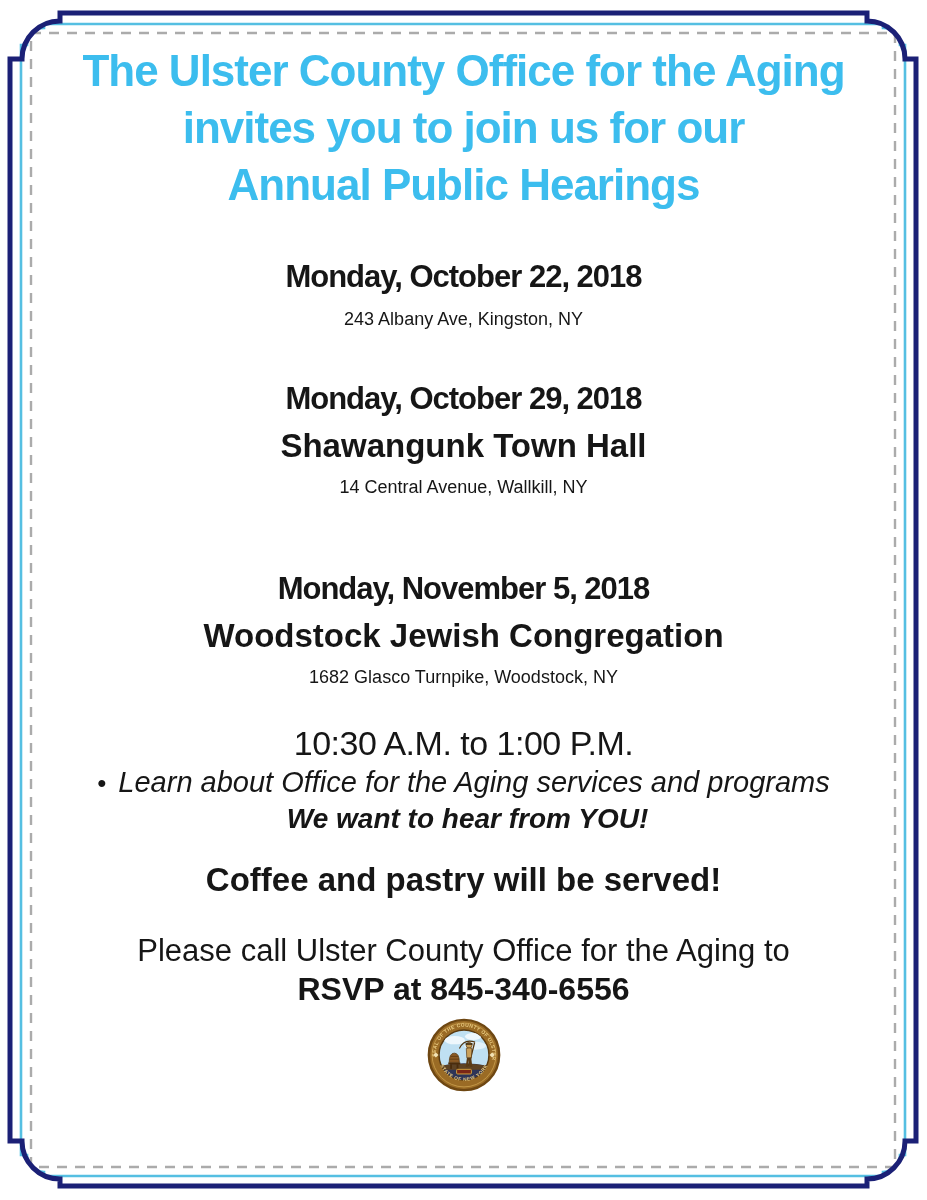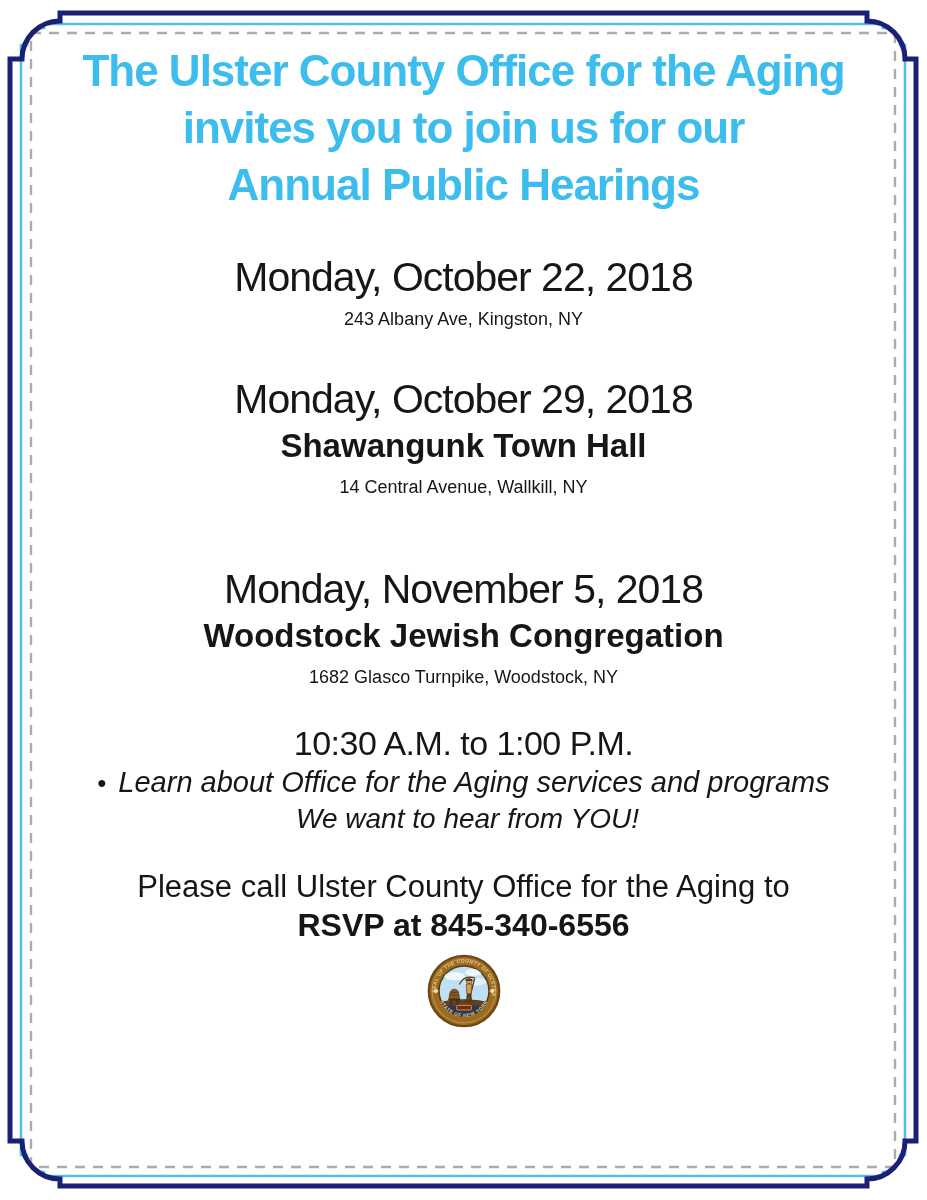"Monday, October 22, 2018" .event-date { font-size: 41px -> 31px; font-weight: 400 -> 700 }
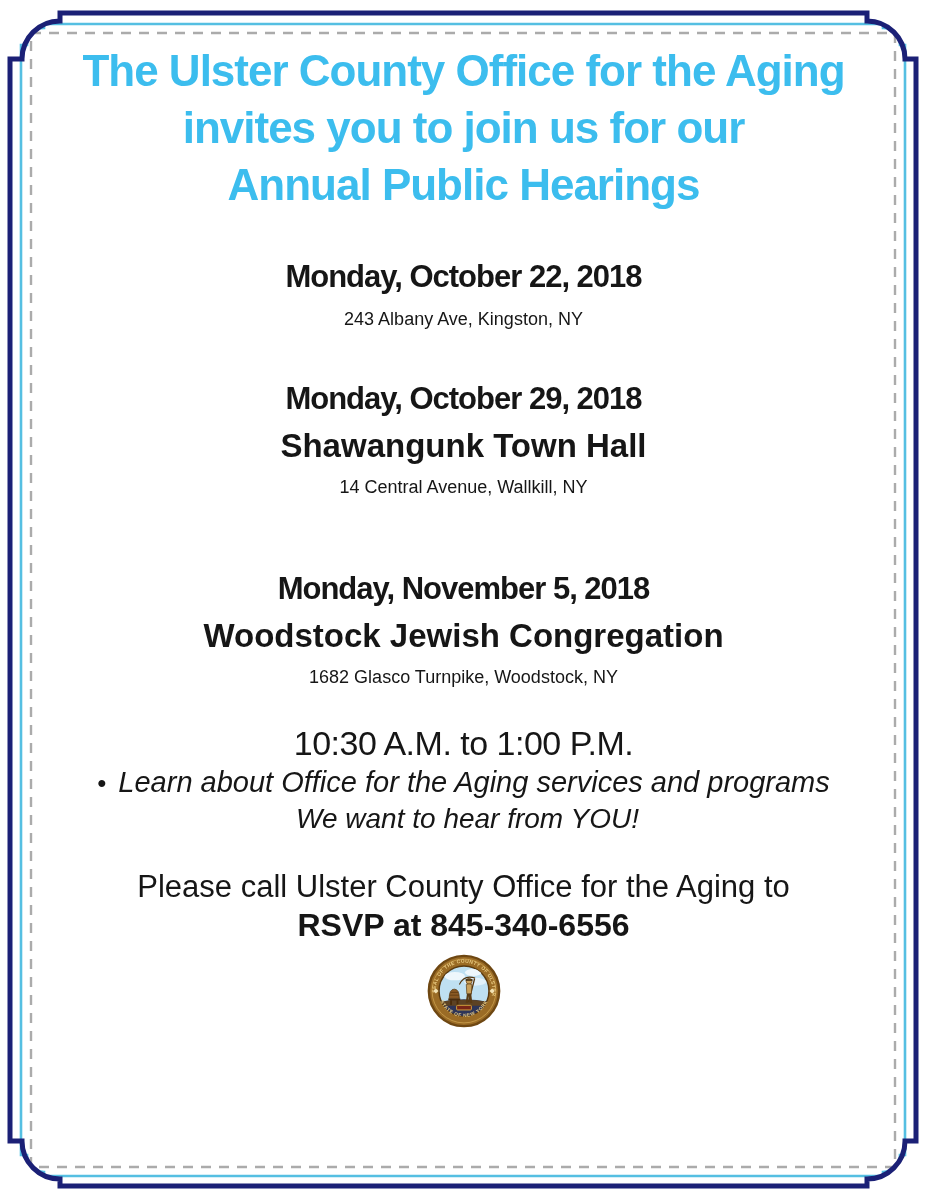"We want to hear from" .emphasis-line { font-weight: normal -> bold }
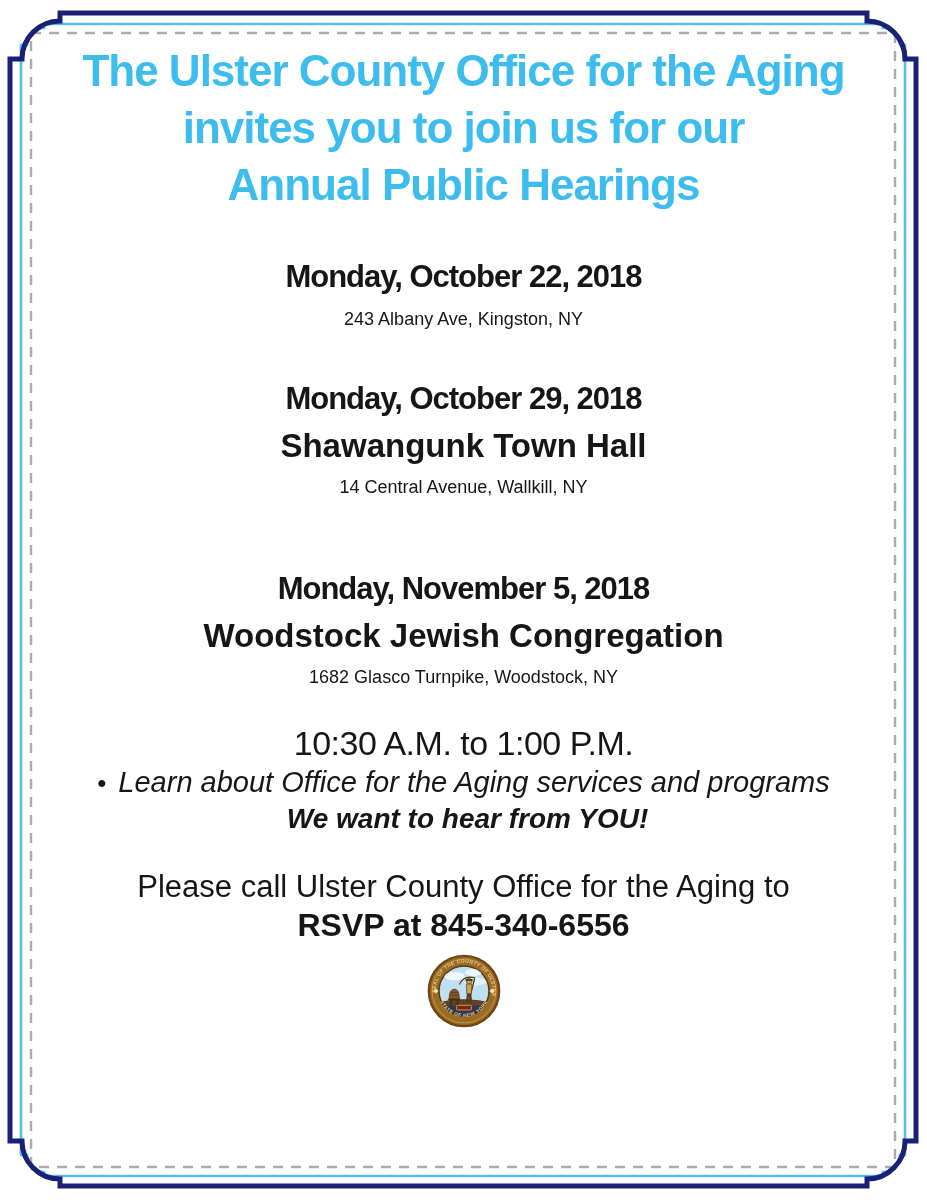"Coffee and pastry will be" div.coffee-line { html: none -> <div>Coffee and pastry will be served!</div> }
